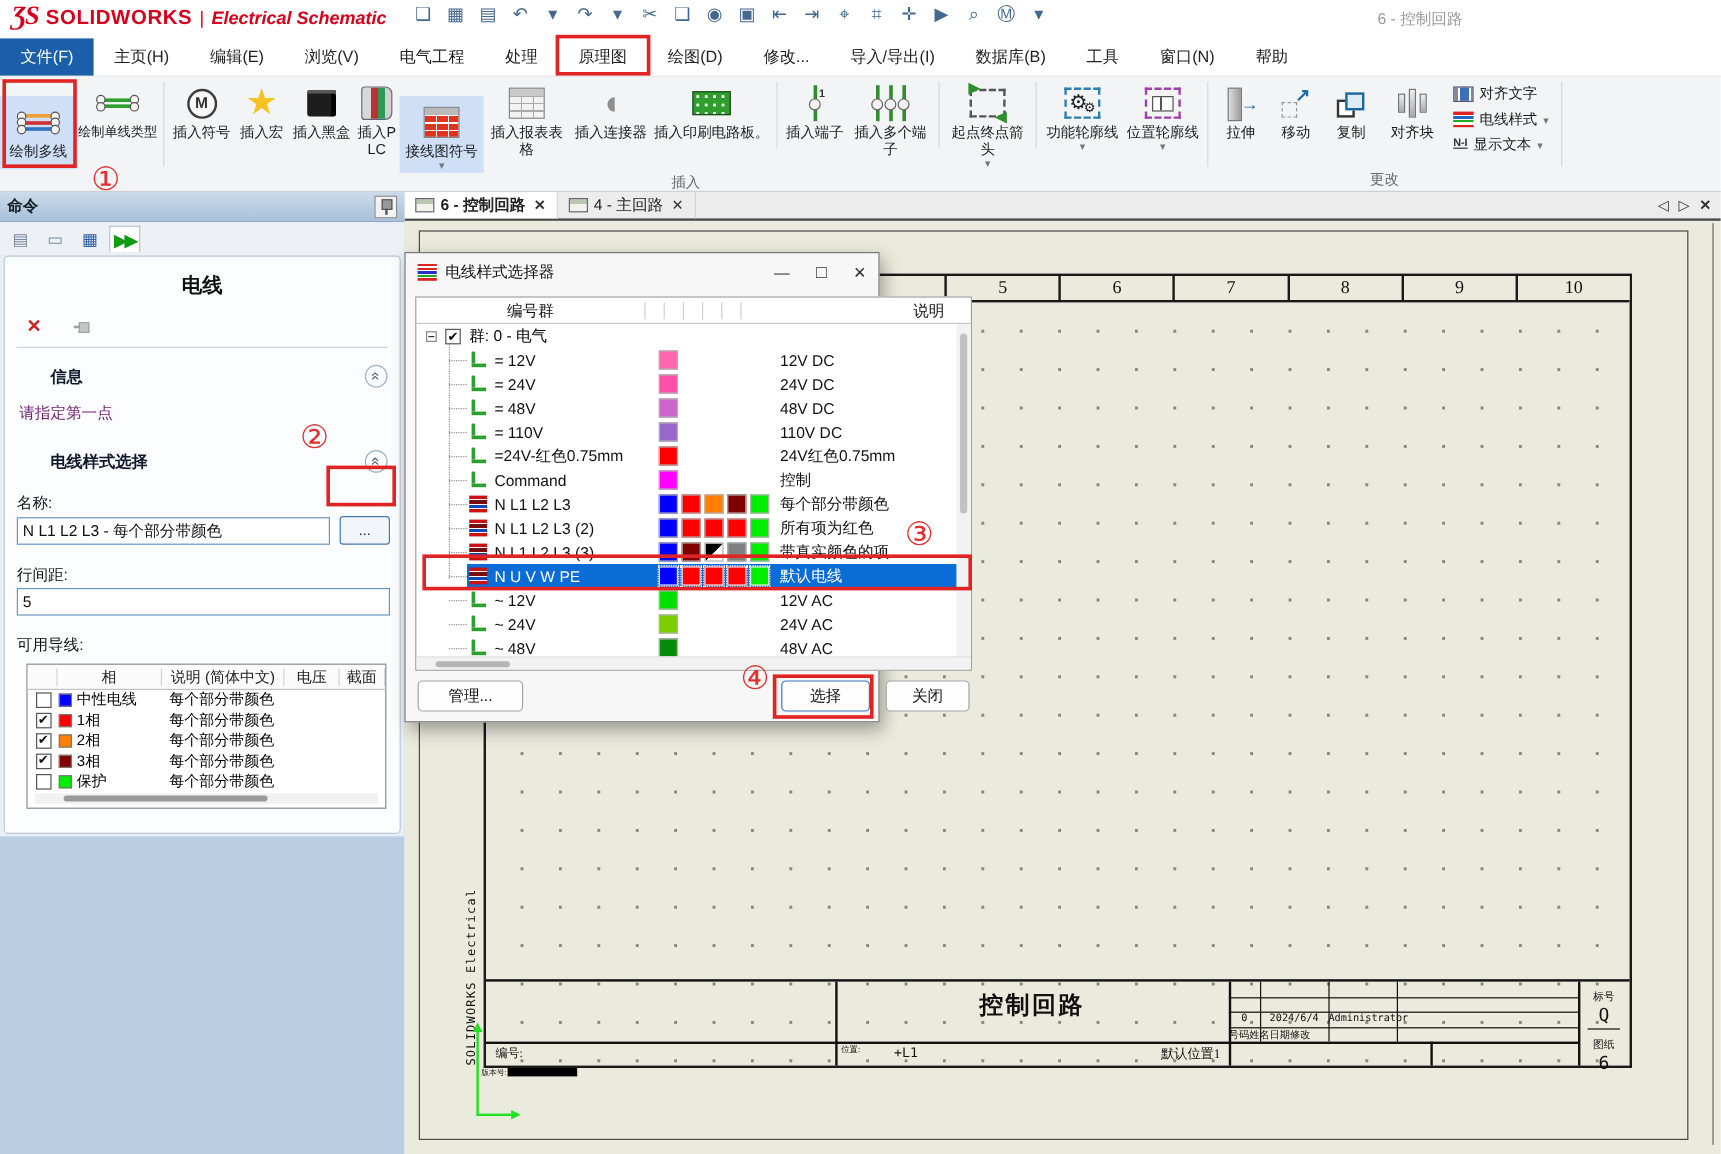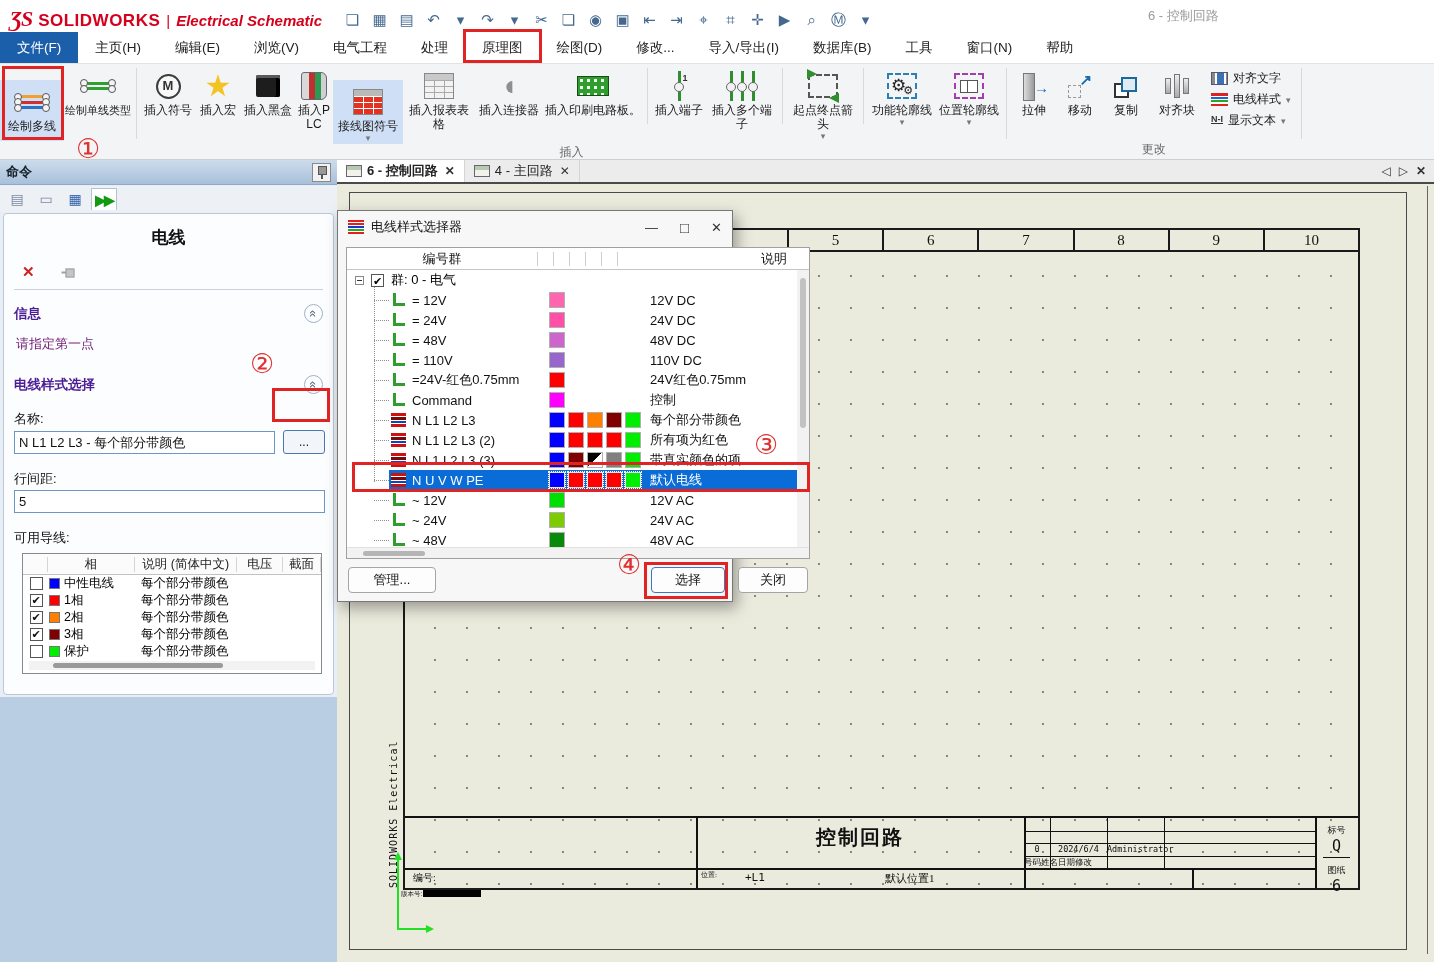"ƷS" .titlebar { align-items: flex-end -> flex-start }
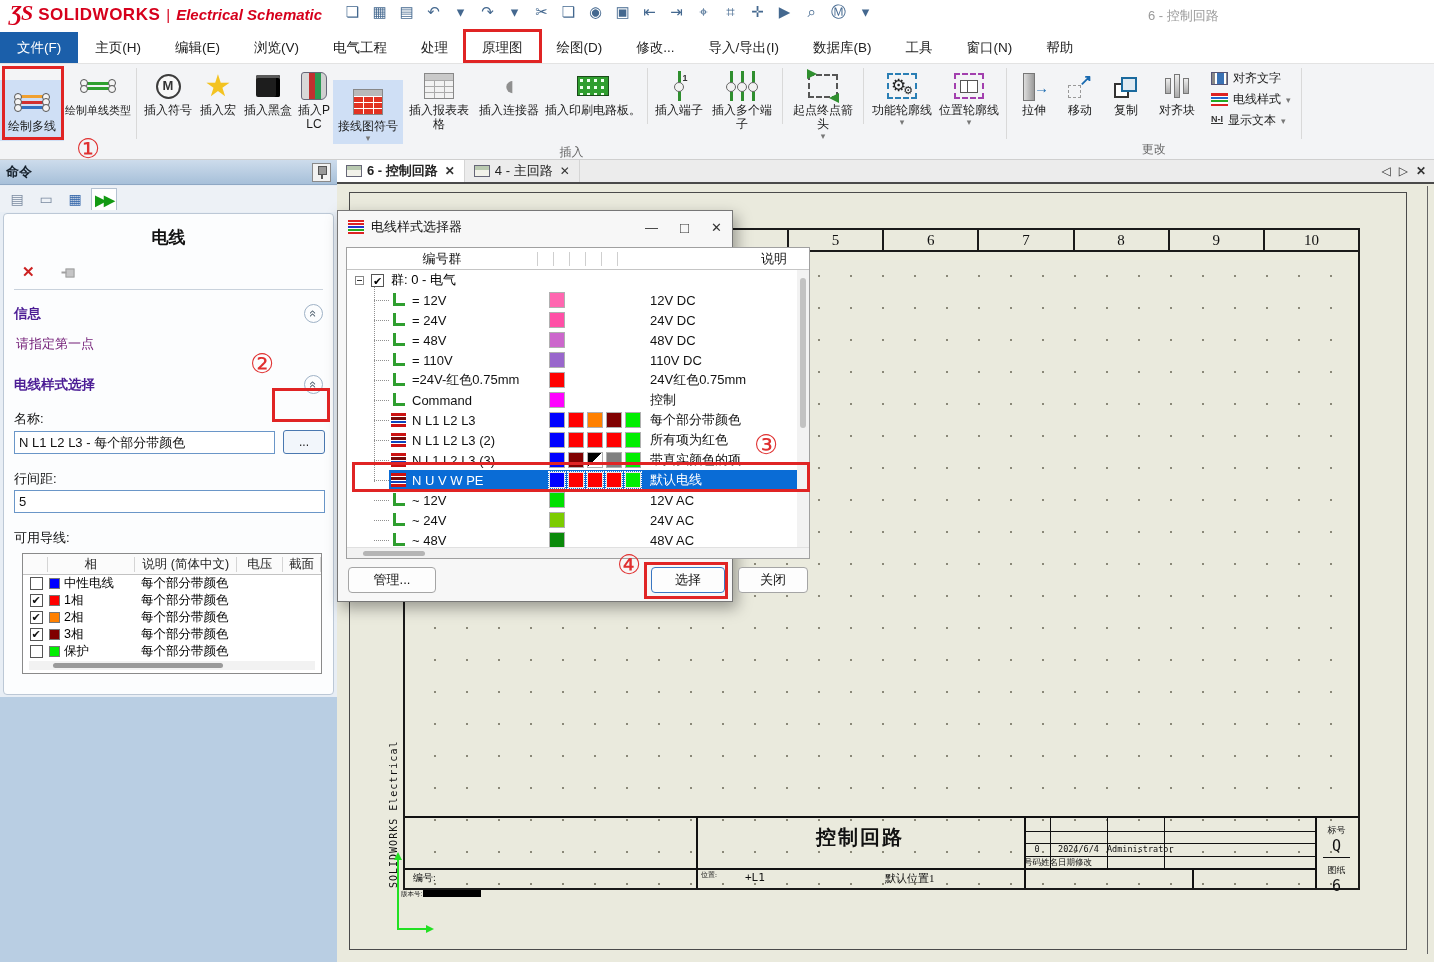"信息" .sec-title { color: #4c1d95 -> #0f172a; margin-left: none -> 28px }
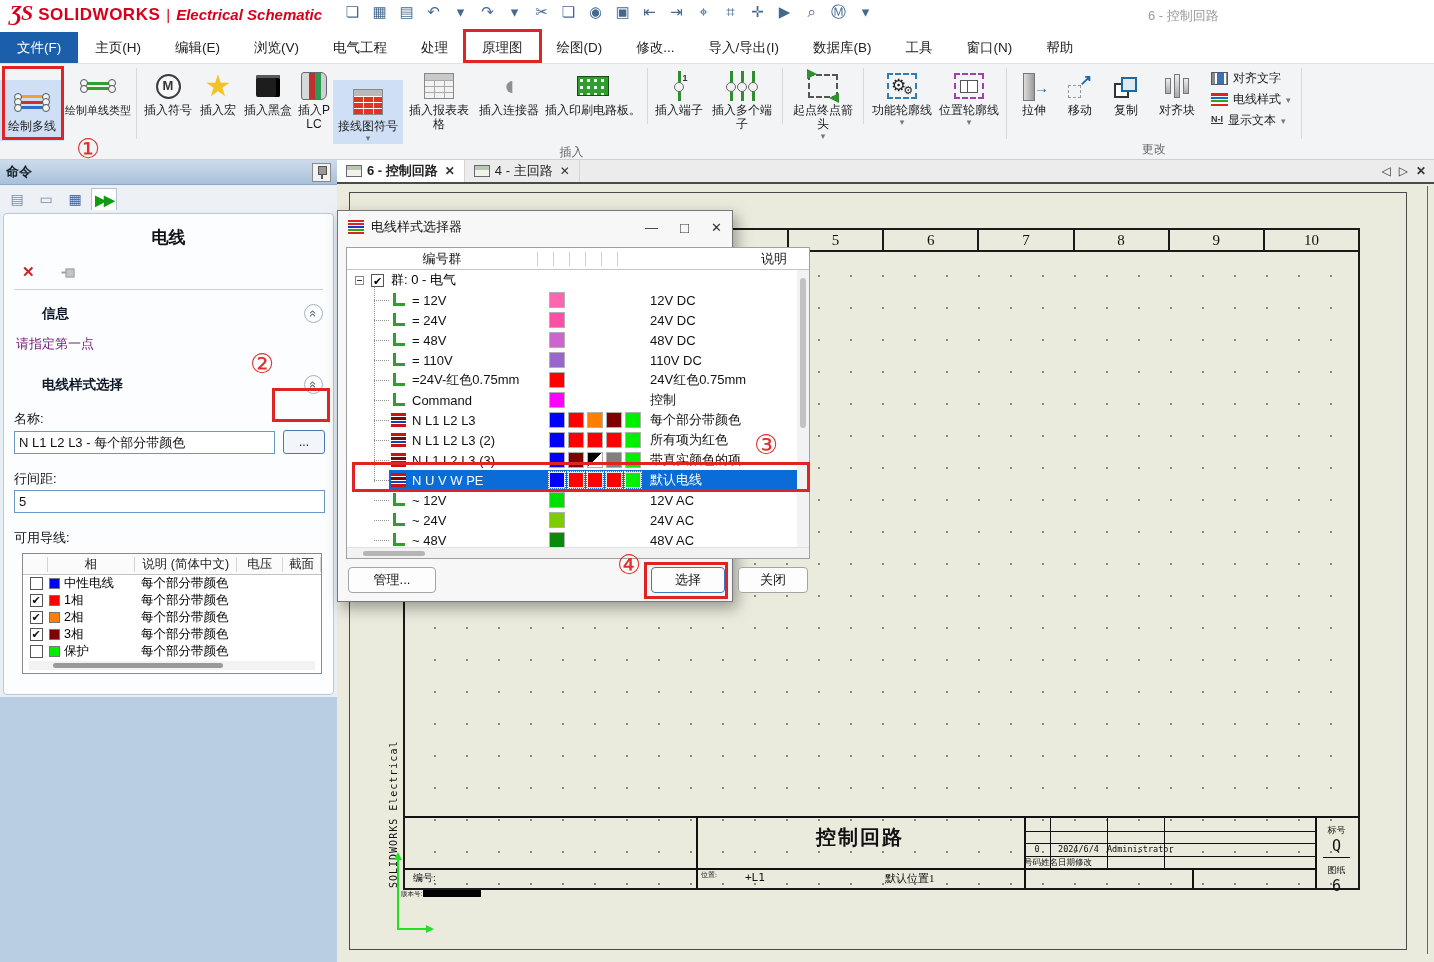"默认位置1" .tb-loc-name { text-align: none -> right }
